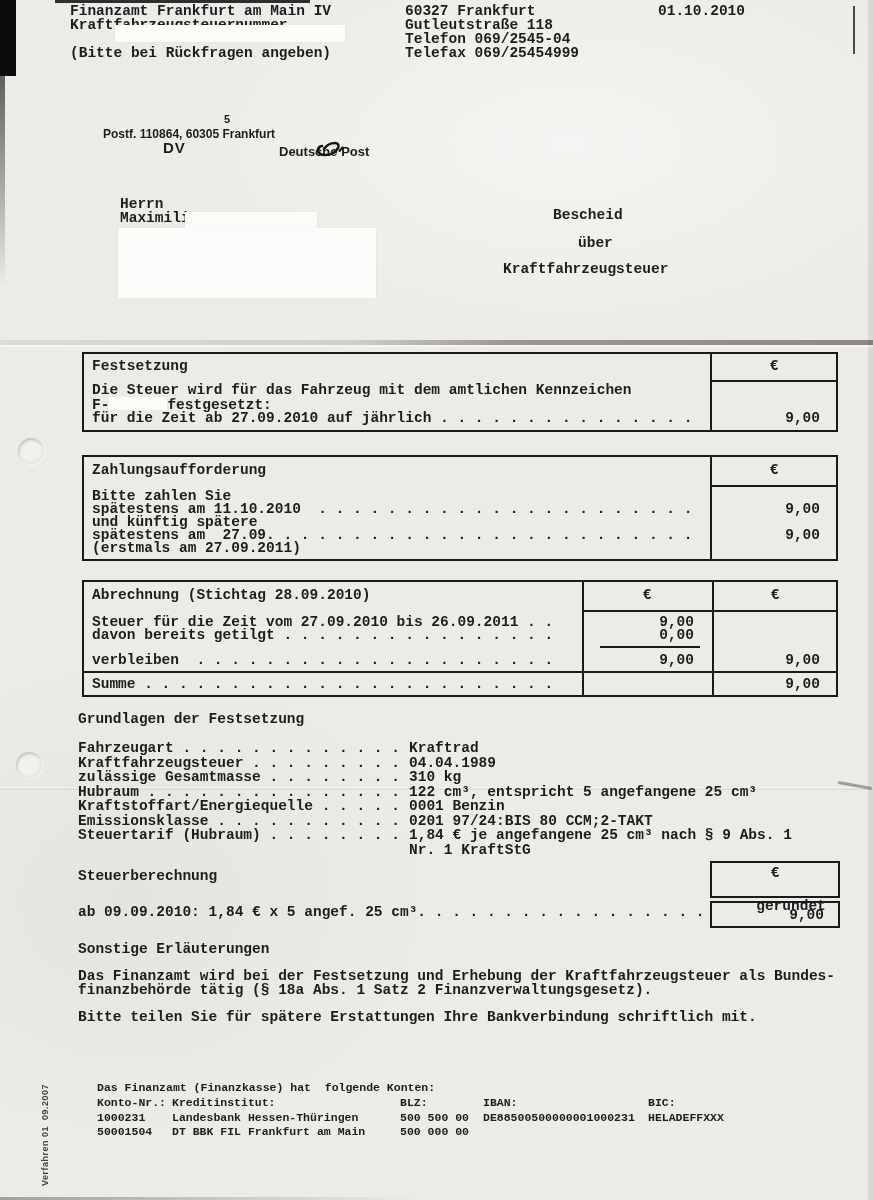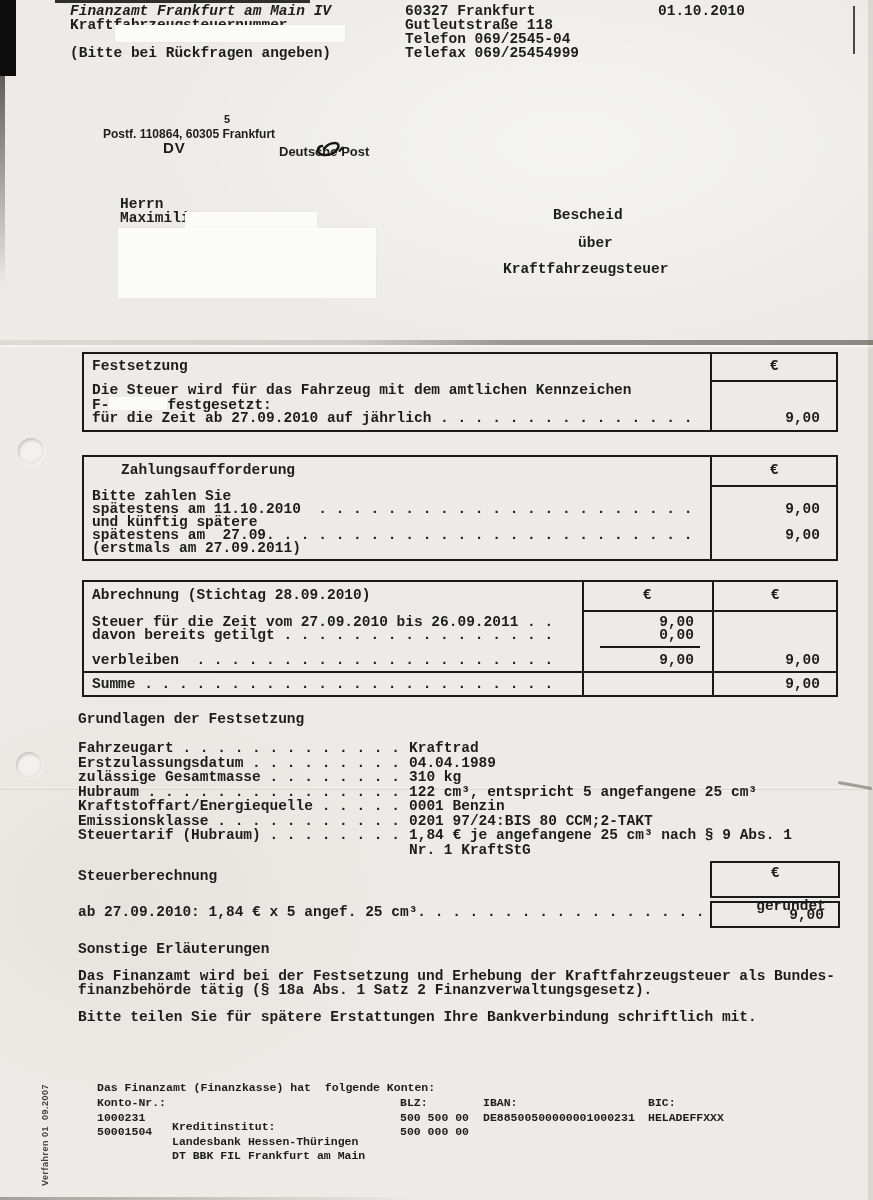"Finanzamt Frankfurt am Main IV" div.t { font-style: italic -> none }
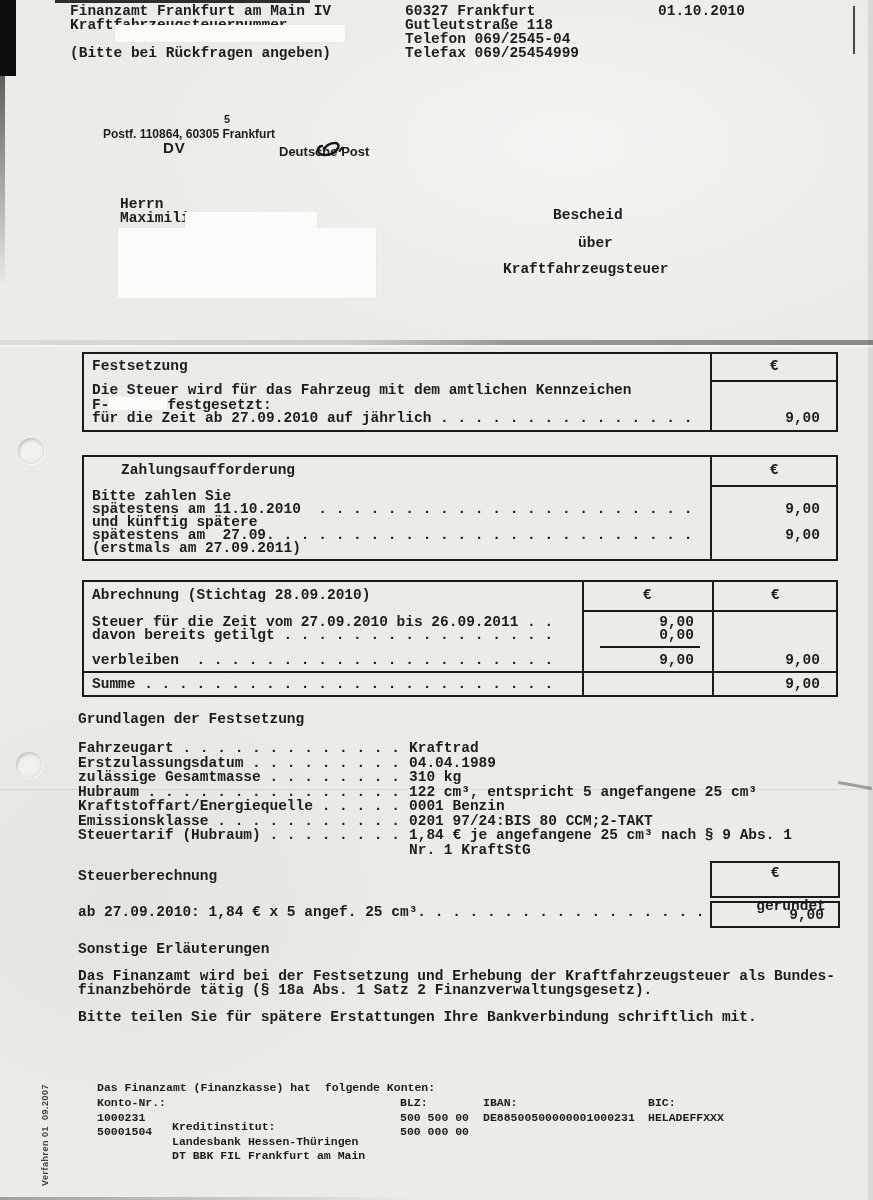"Zahlungsaufforderung" div.cell { margin-left: 29px -> none }
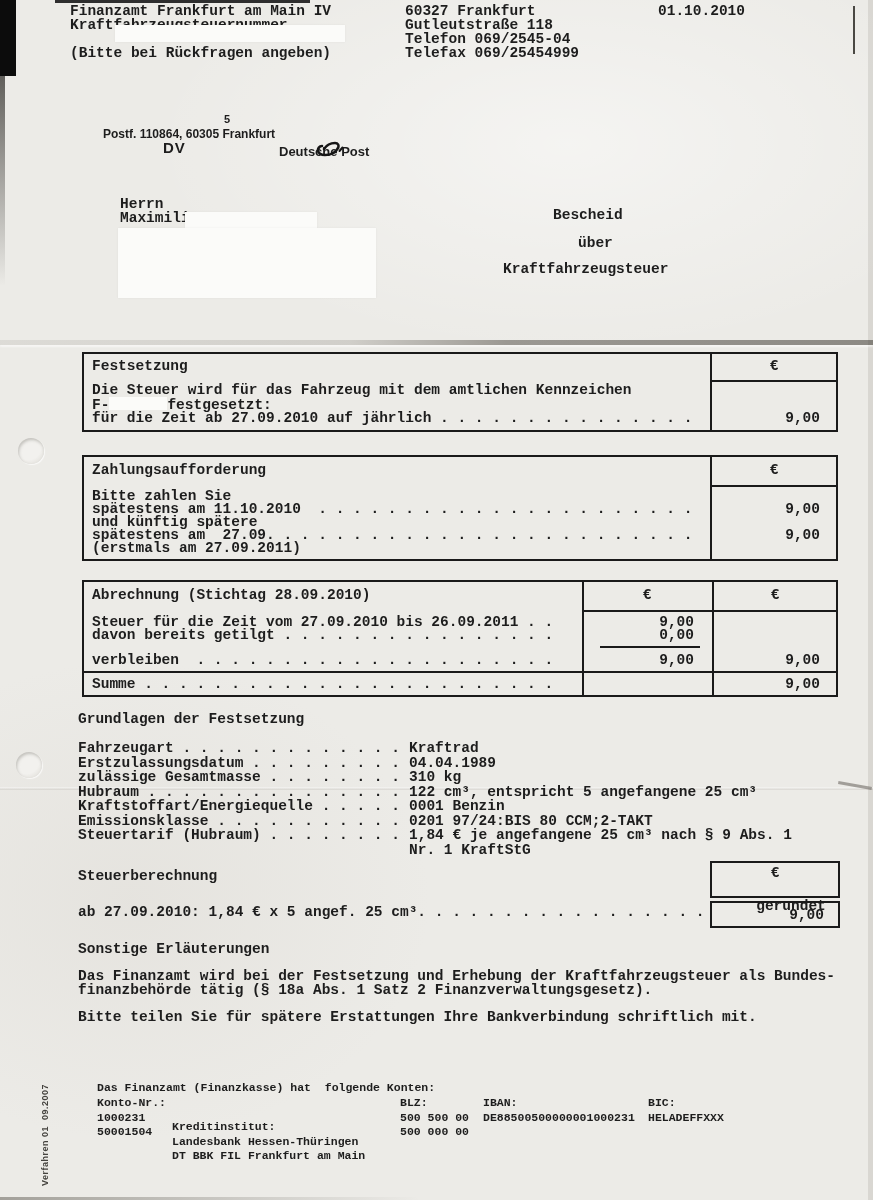"Erstzulassungsdatum . . . ." span.gl-label { text: Erstzulassungsdatum -> Kraftfahrzeugsteuer }
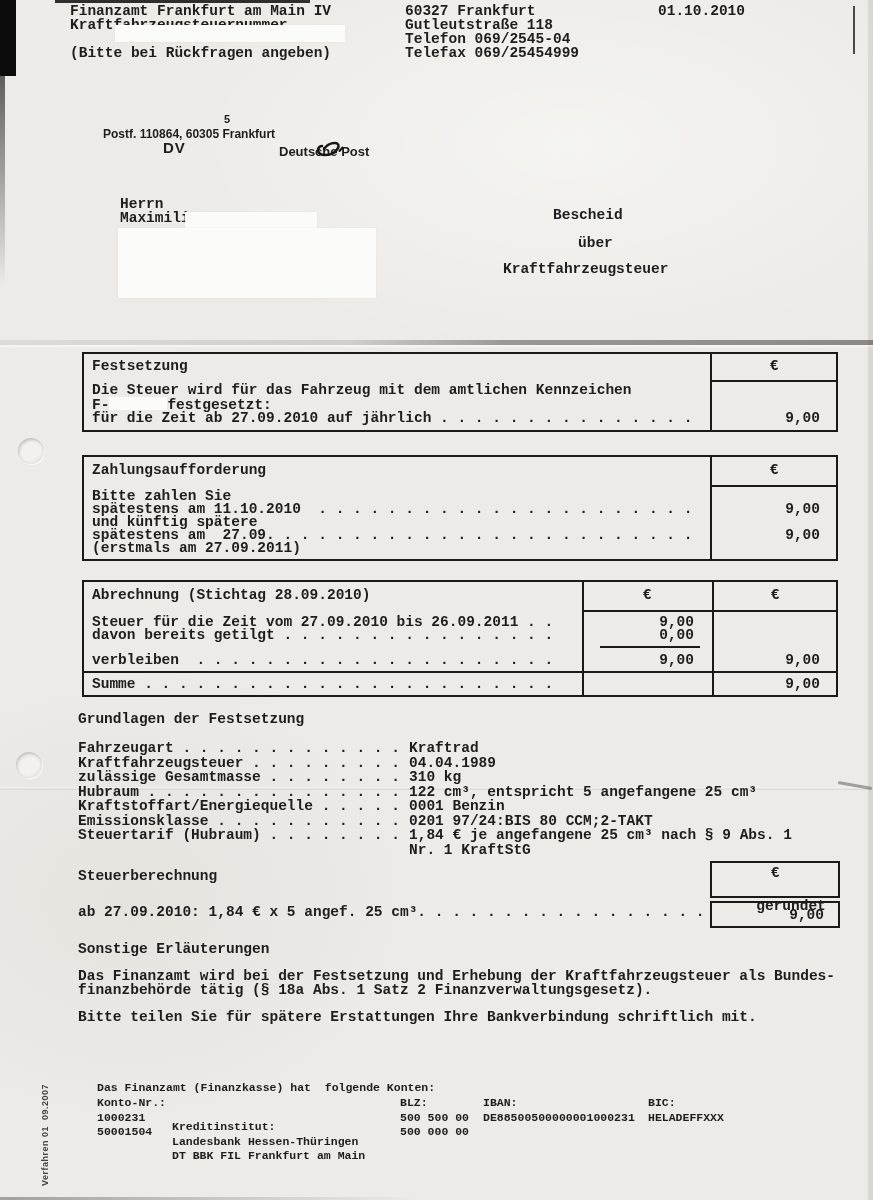"ab 27.09.2010: 1,84 € x" div.t { text: 27.09.2010 -> 09.09.2010 }
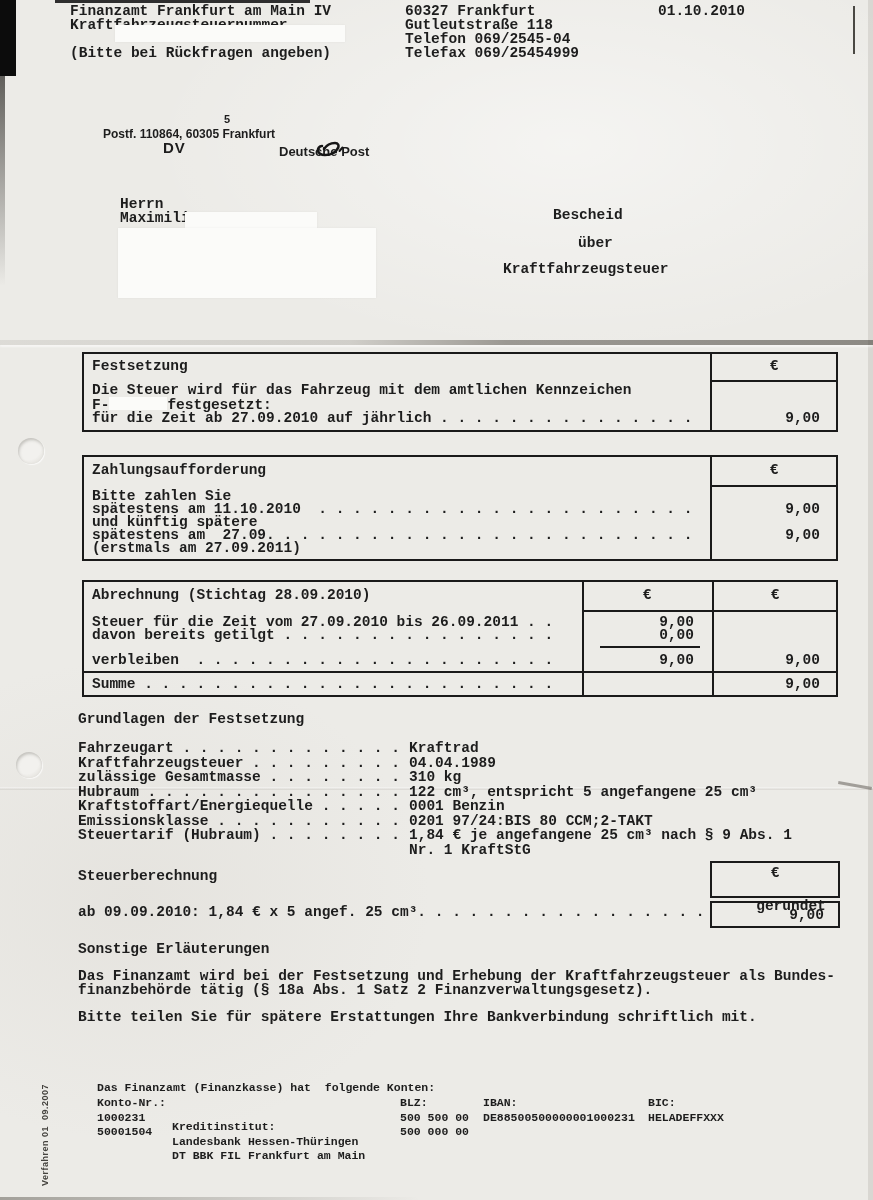"Kreditinstitut:" .kt-c2 { margin-top: 24px -> none }
